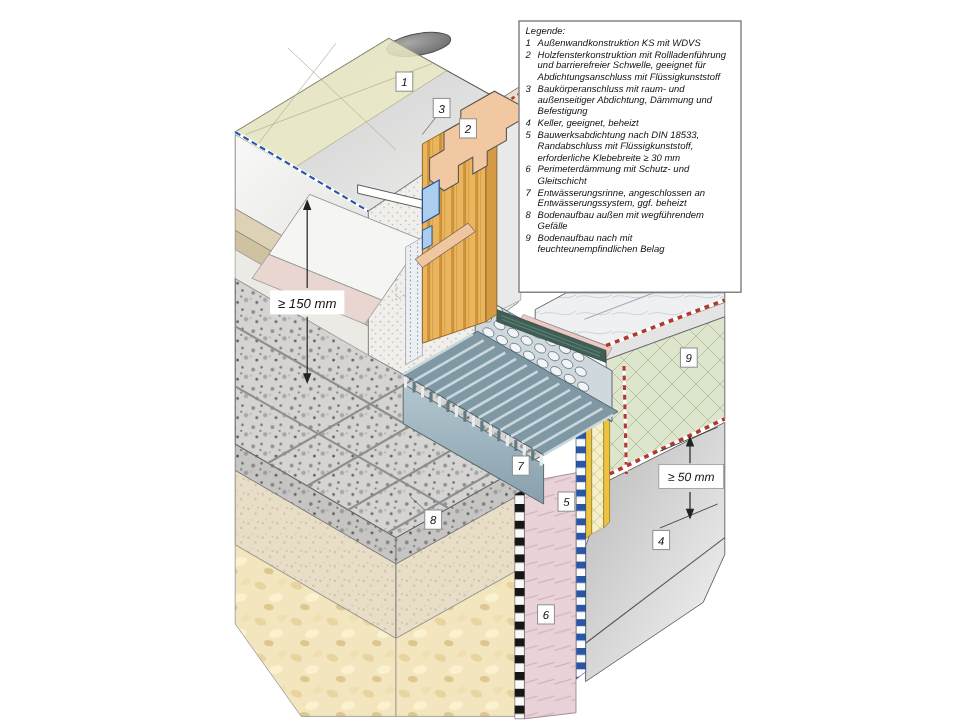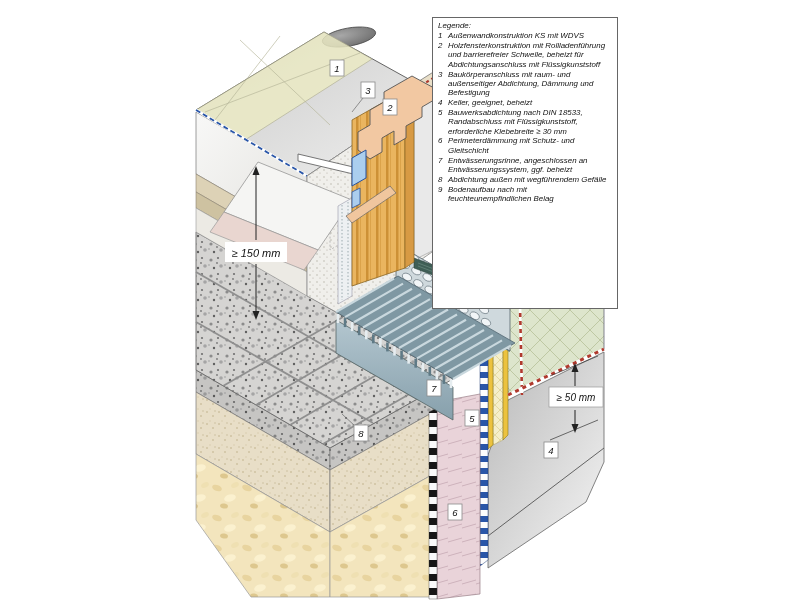"Legende:" .legend { height: 292px -> 227px }
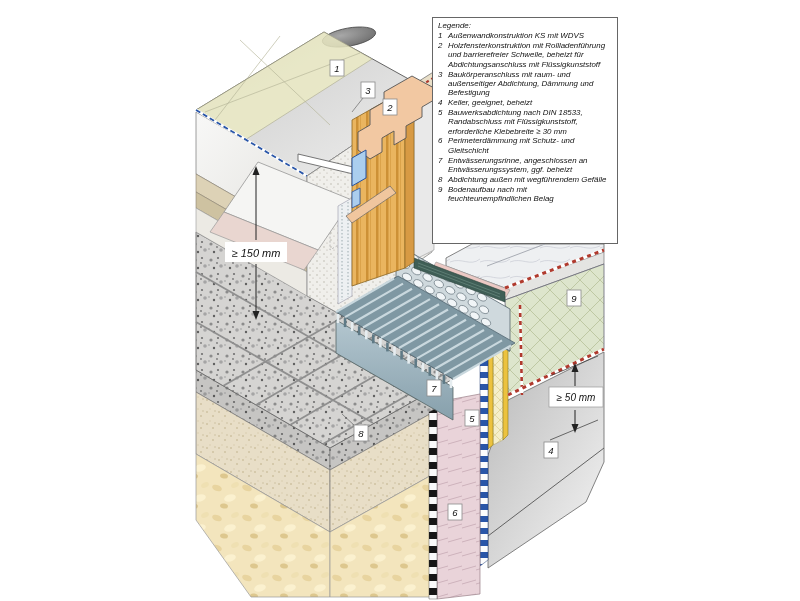"Holzfensterkonstruktion mit" span.txt { text: beheizt -> geeignet }
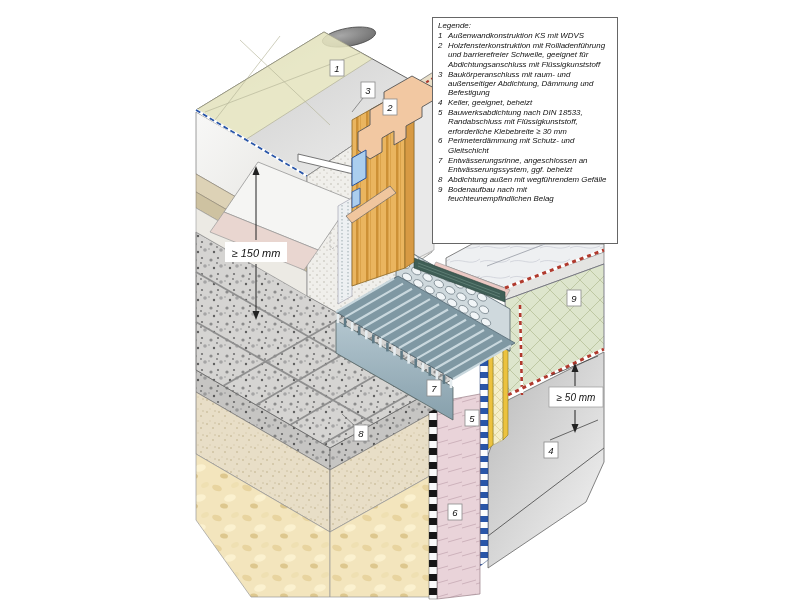"Abdichtung außen mit wegführendem" span.txt { text: Abdichtung -> Bodenaufbau }
